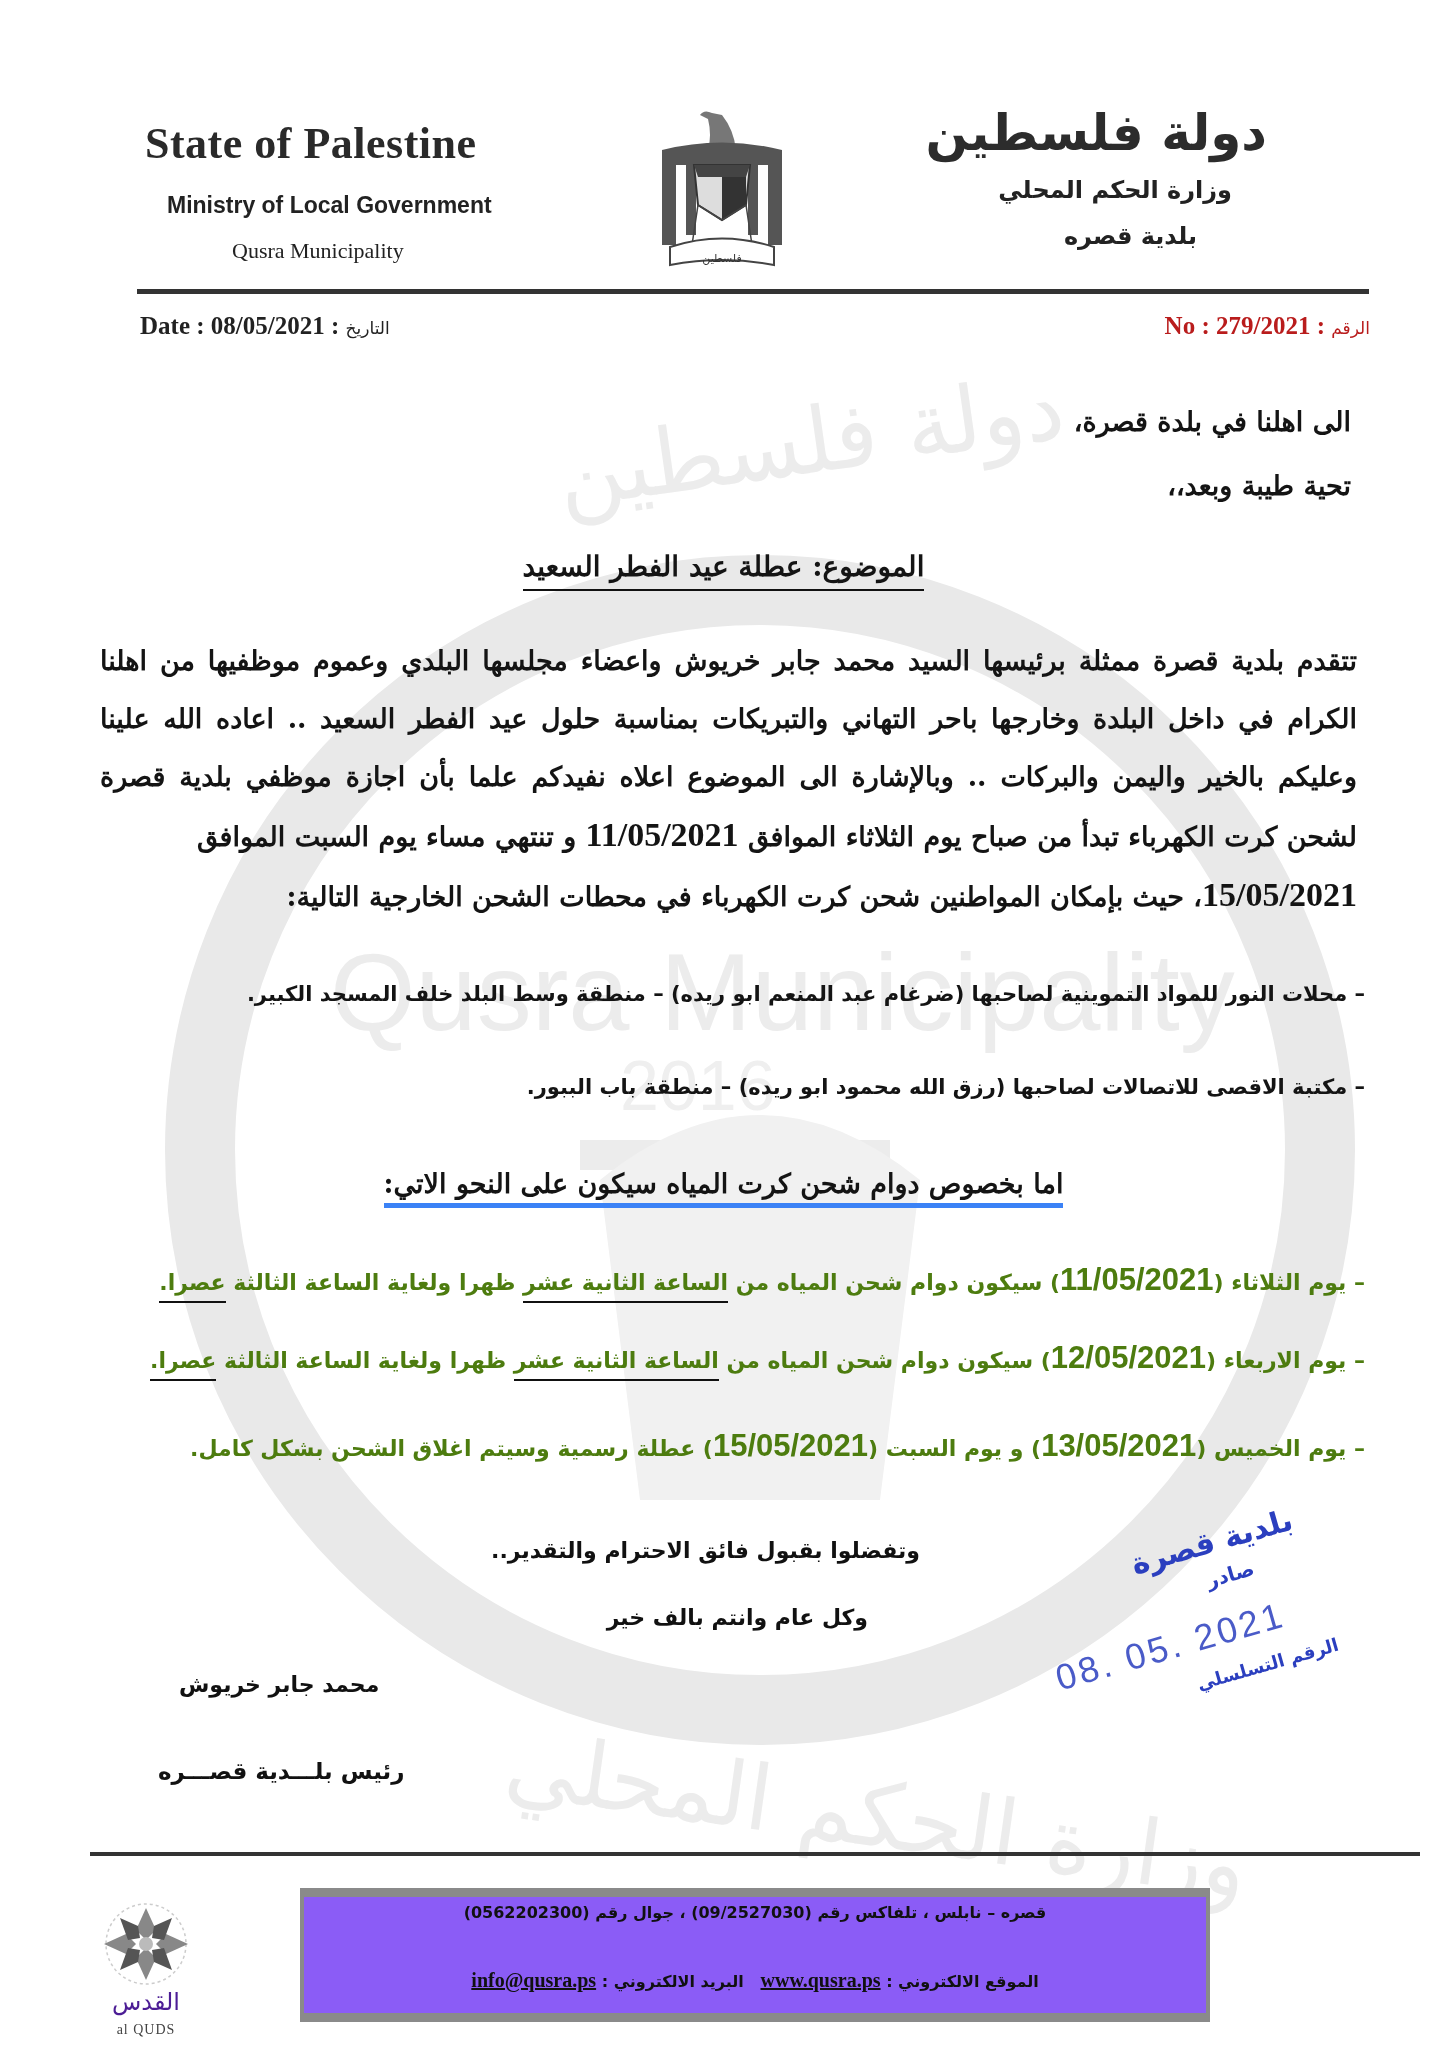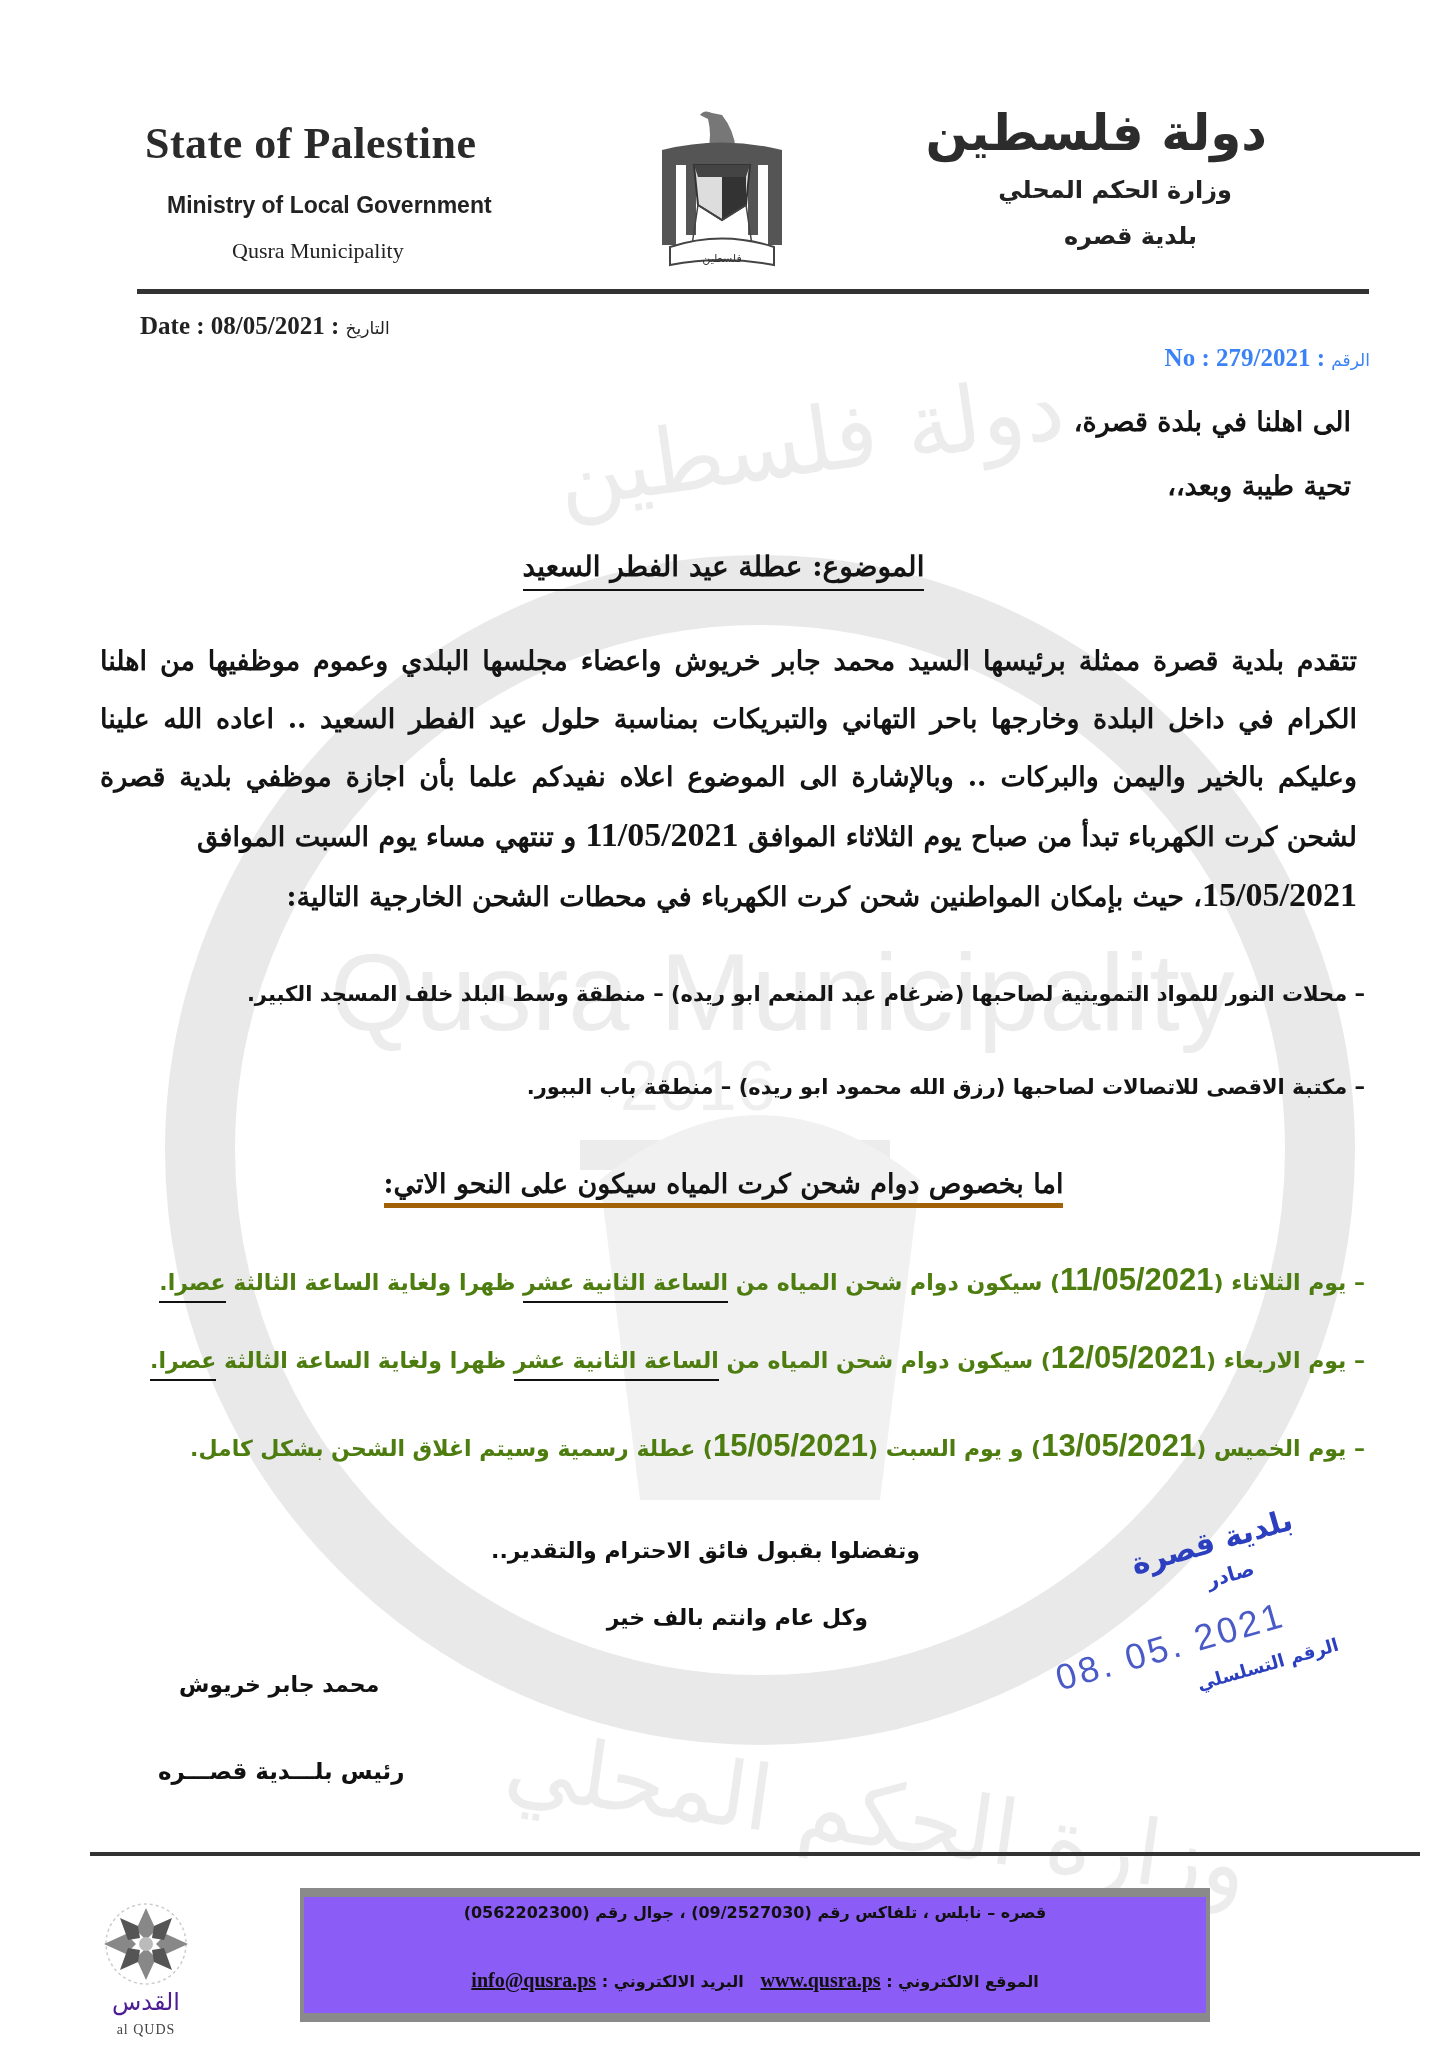"No : 279/2021 : الرقم" .no-line { color: #3b82f6 -> #b91c1c; margin-top: 32px -> none }
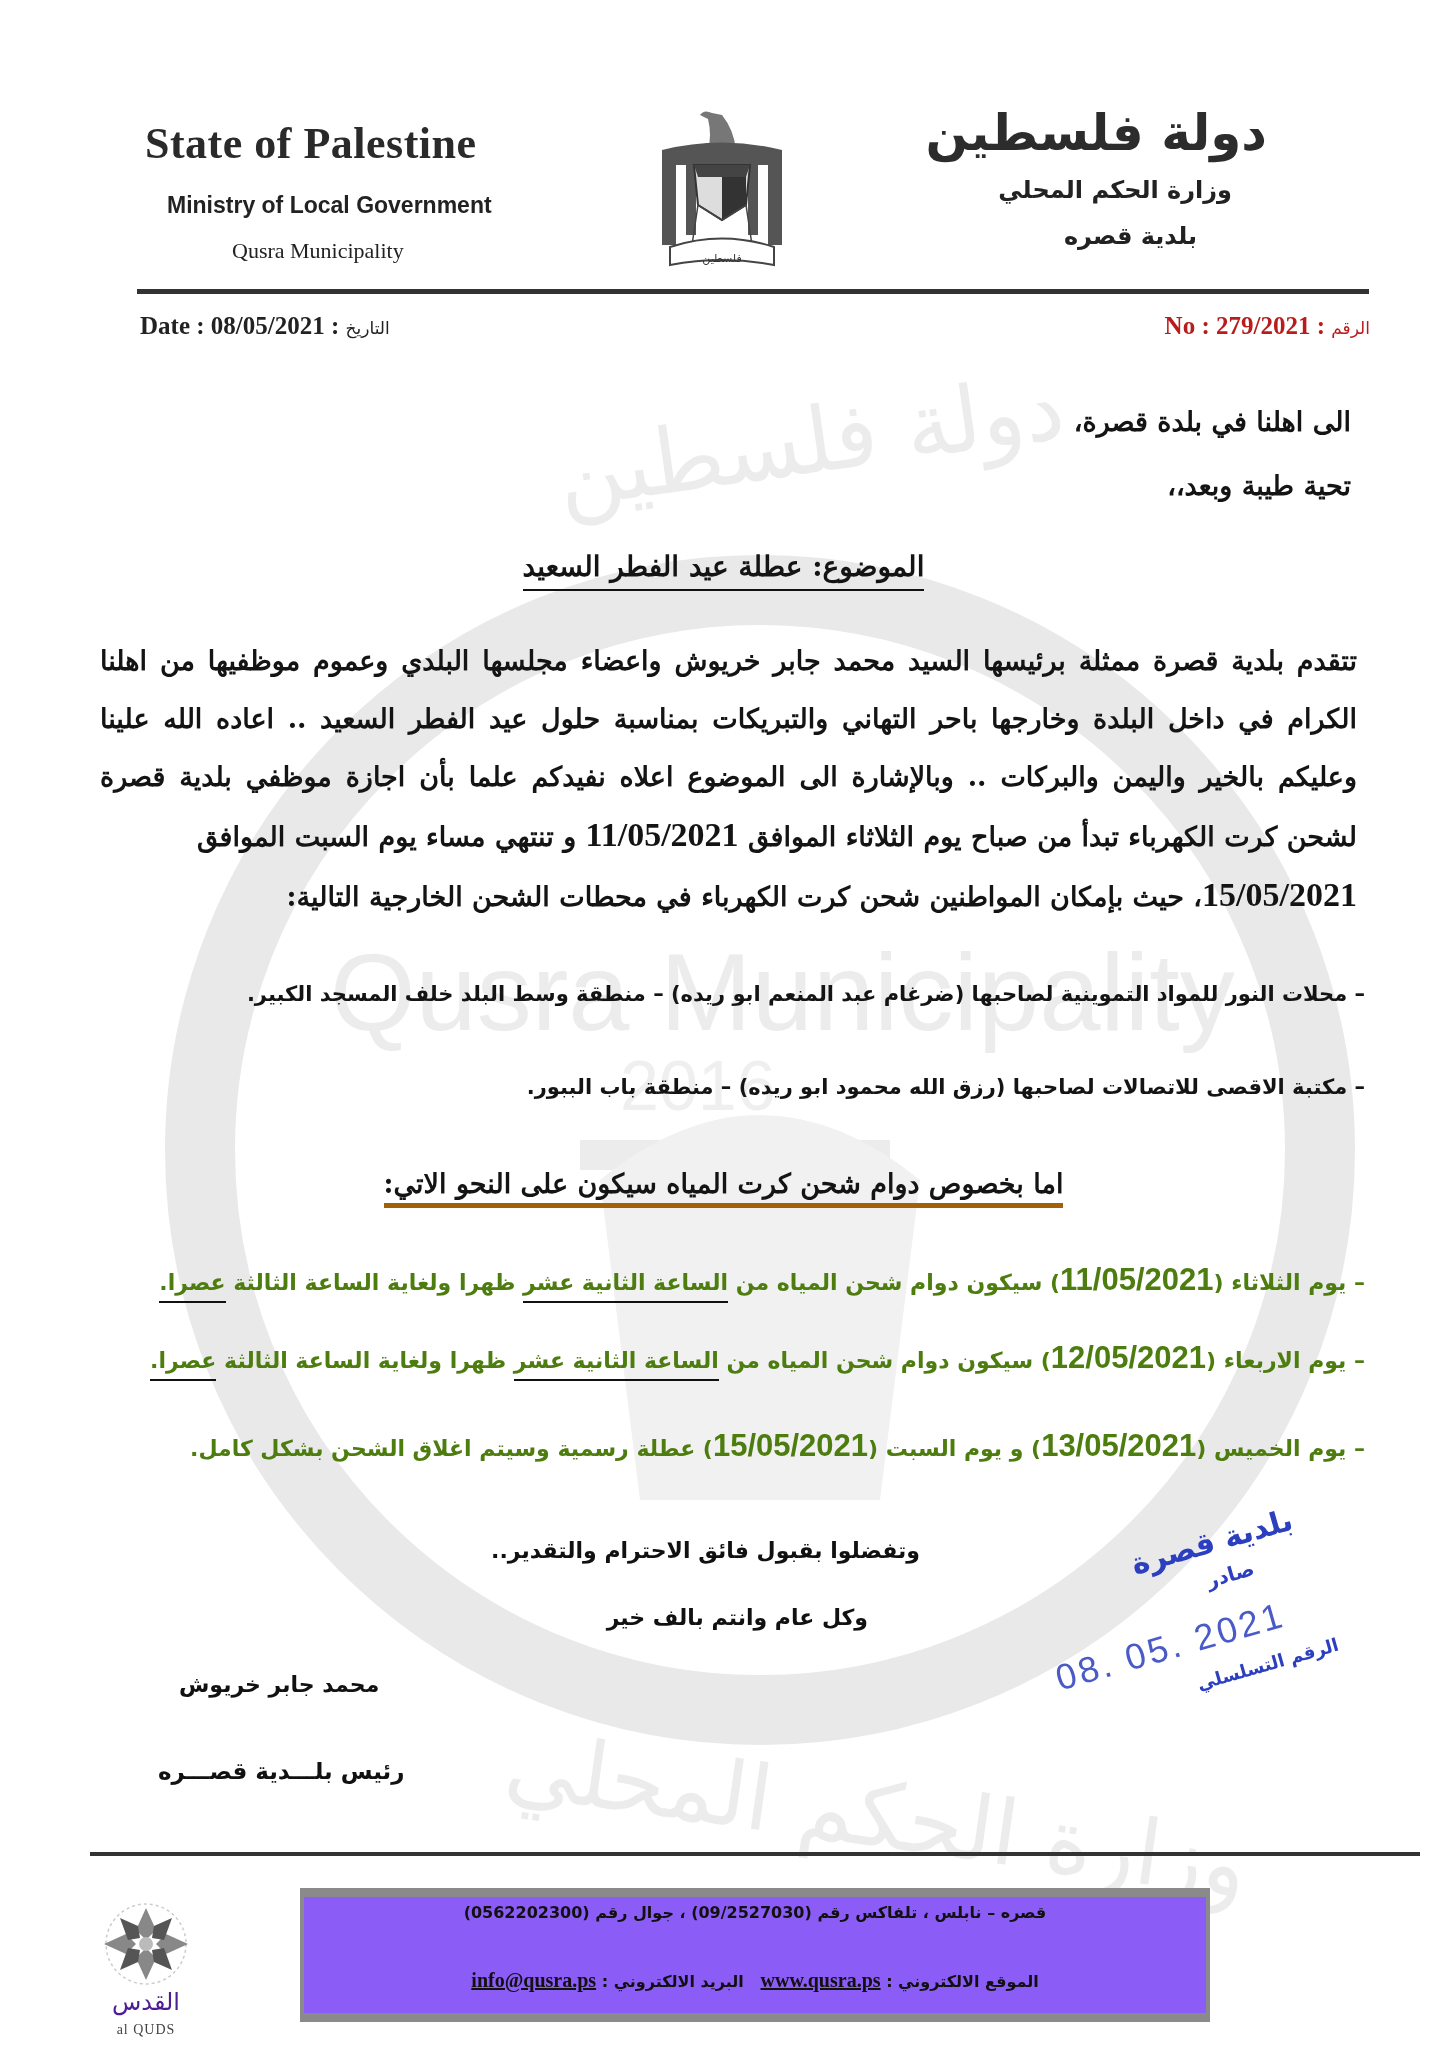"اما بخصوص دوام شحن كرت" .water-heading span { border-bottom: 5px solid #a16207 -> 5px solid #3b82f6 }
